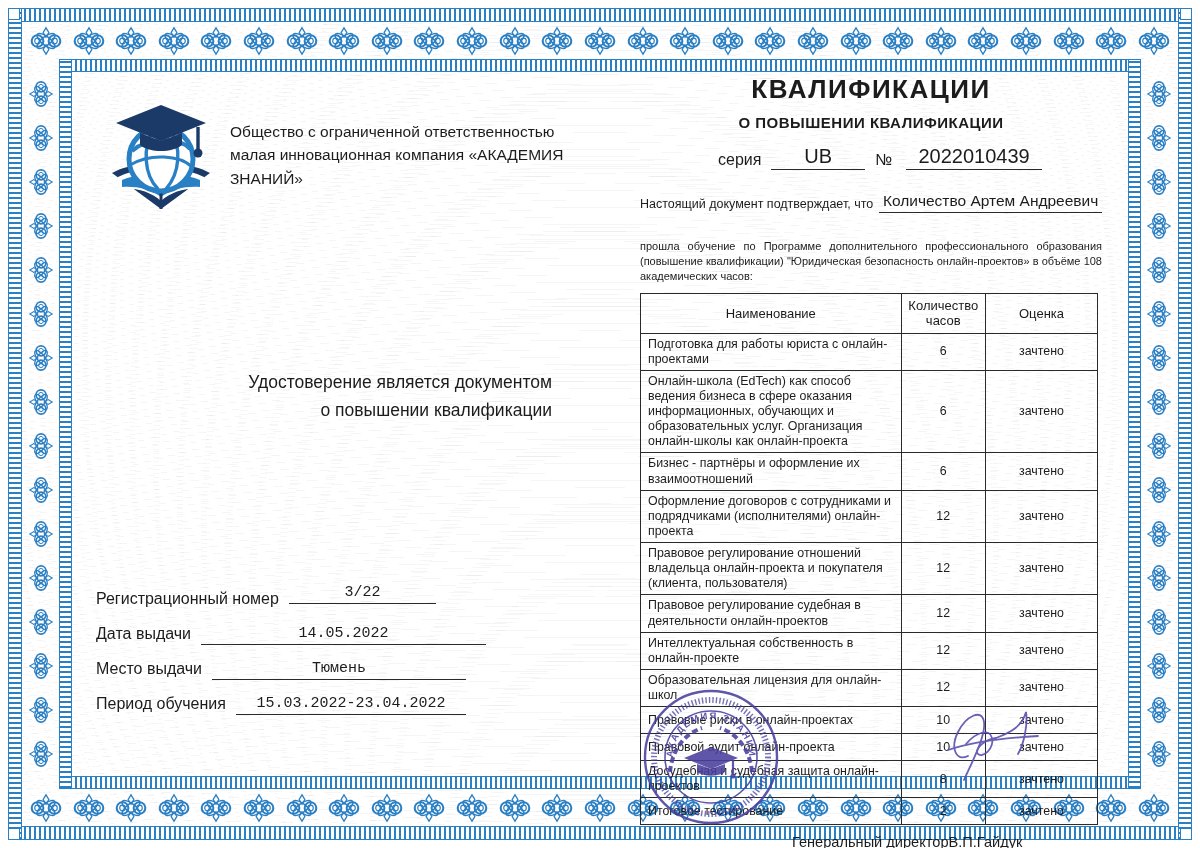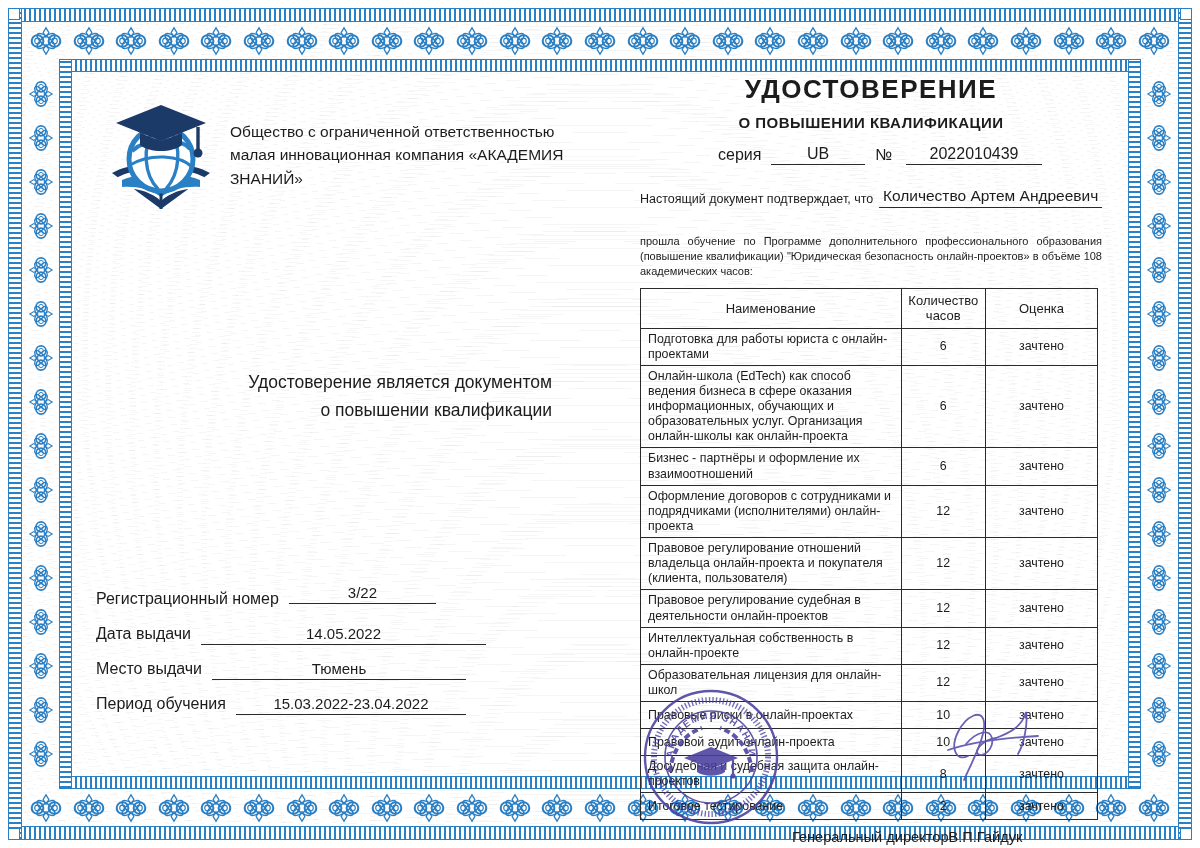"УДОСТОВЕРЕНИЕ" div.title { text: УДОСТОВЕРЕНИЕ -> КВАЛИФИКАЦИИ }
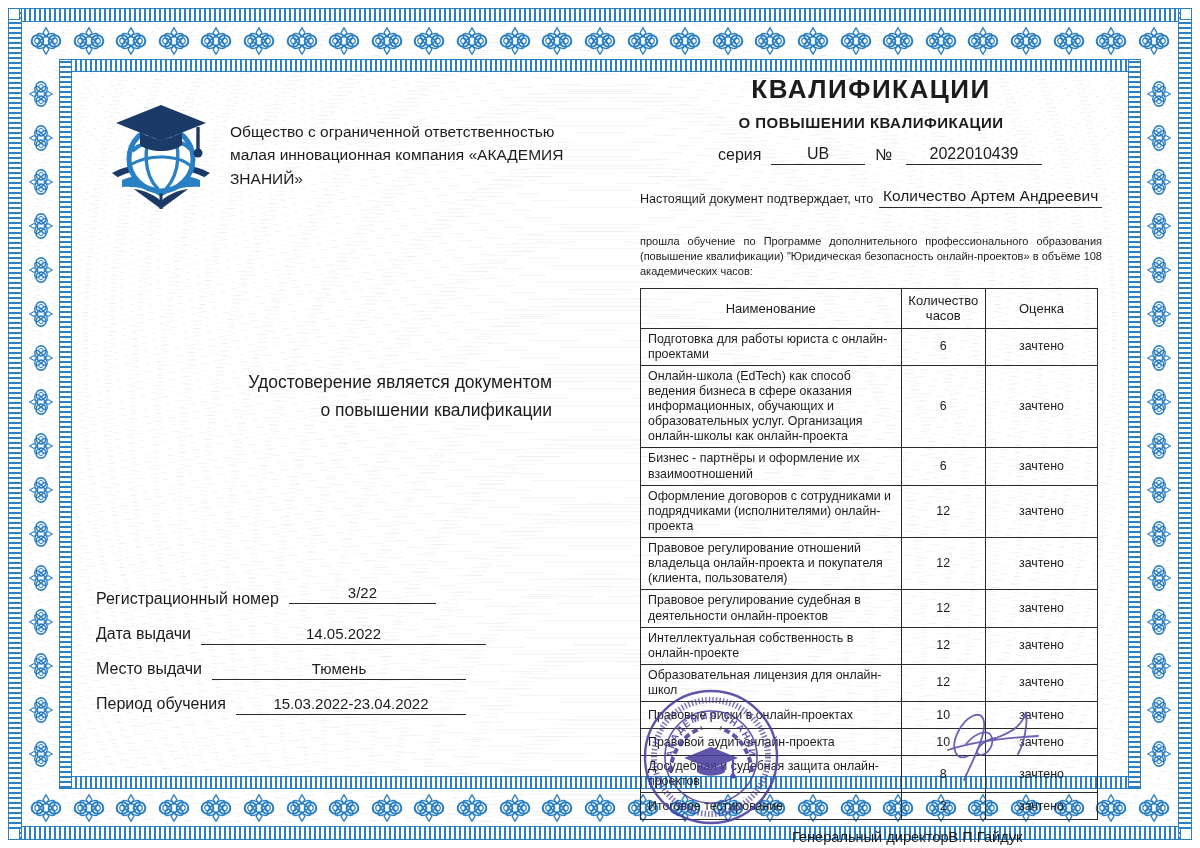"UB" .u-val { font-size: 16px -> 20px }
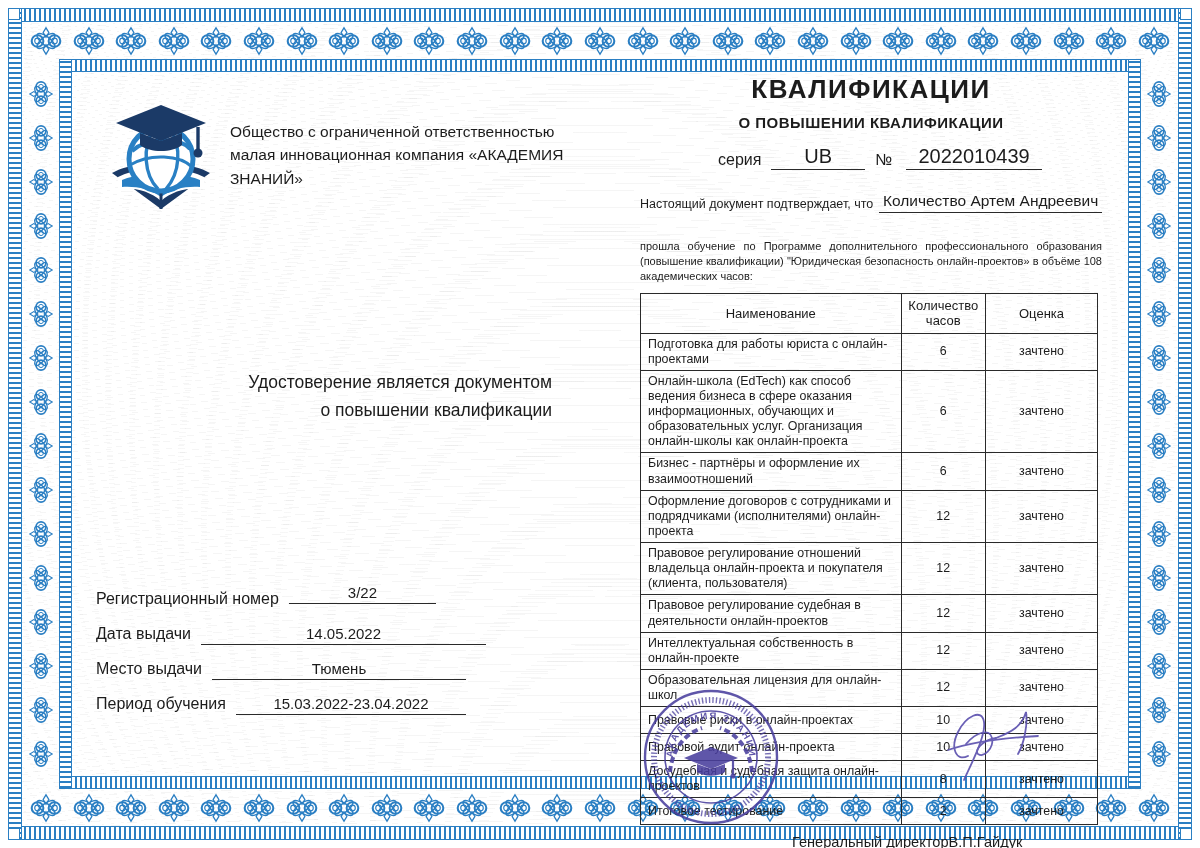"3/22" .field-value { font-family: none -> Liberation Mono, monospace }
